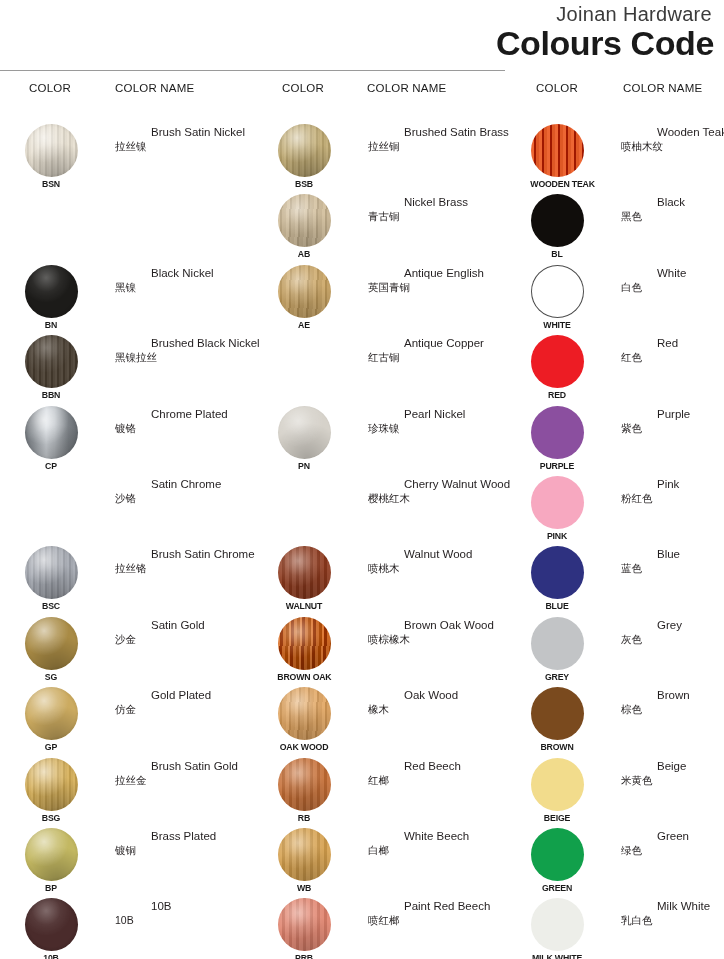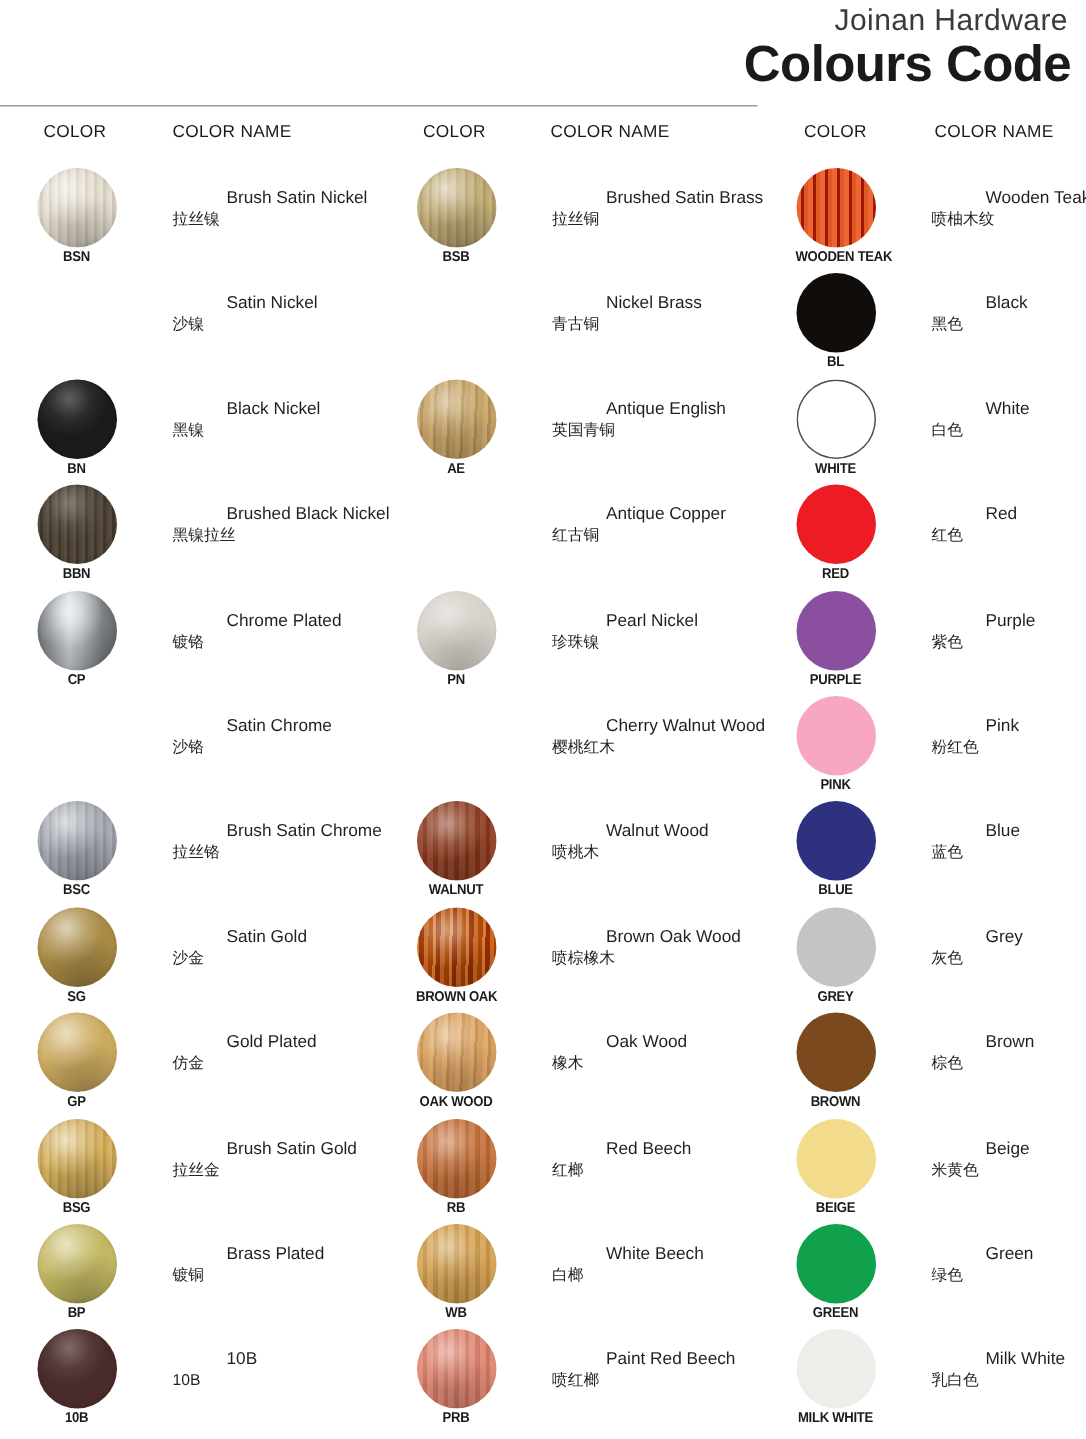"BSN" .swatch-cell { top: 4px -> 16px }
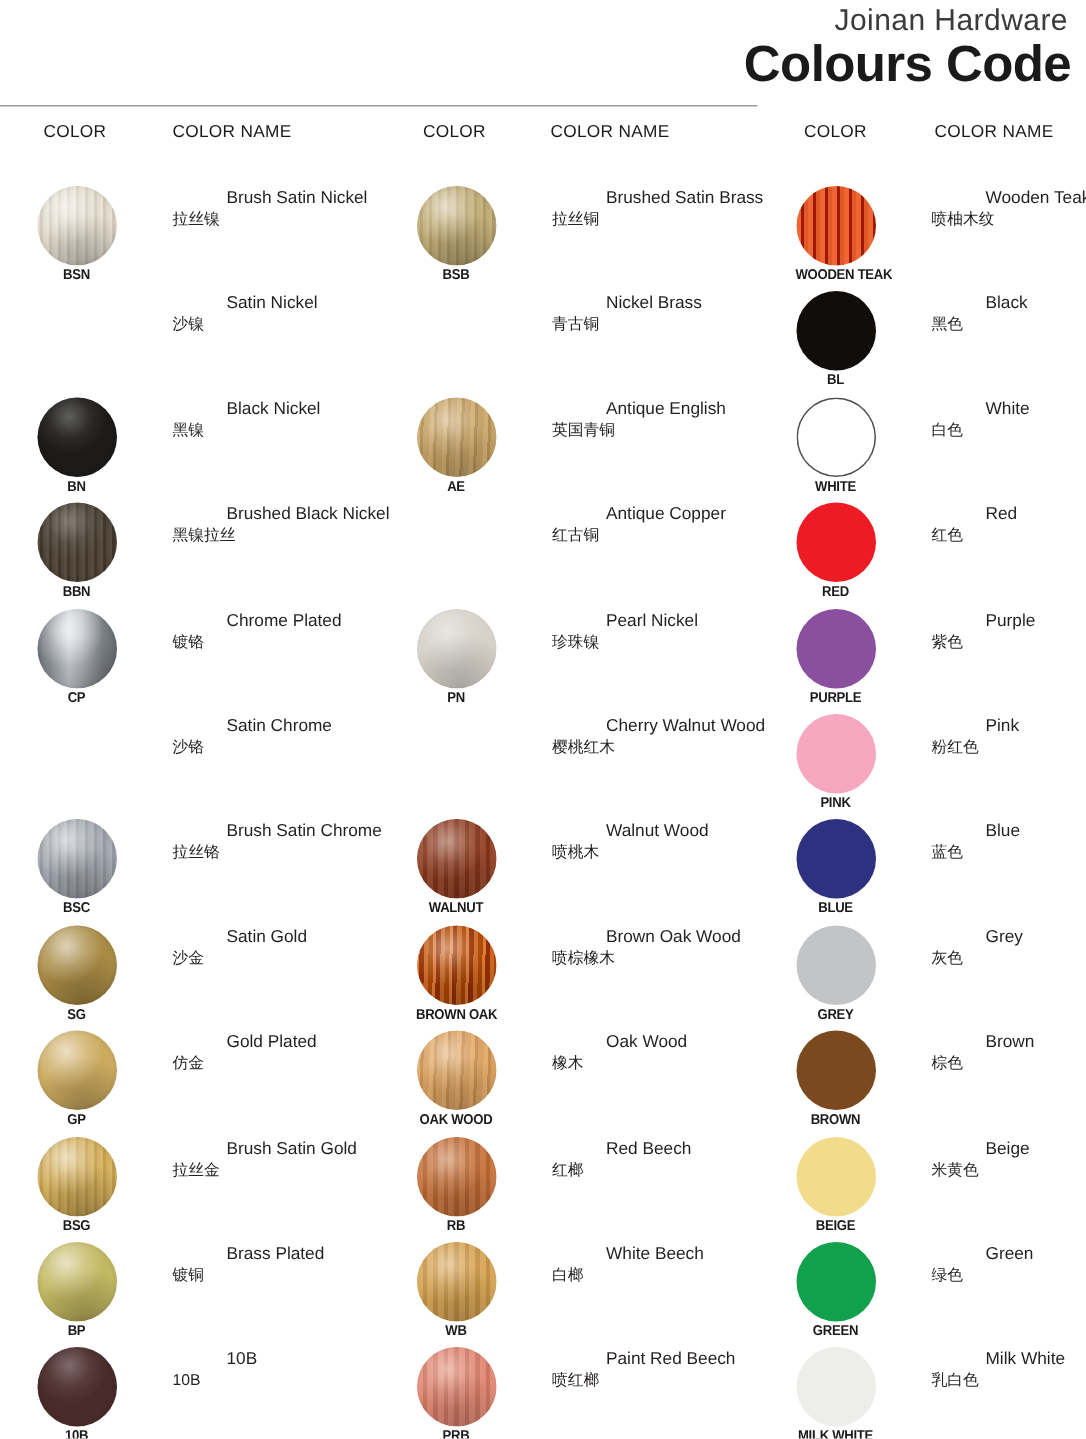"Satin Nickel" div.name-cell { html: <div> <div>Satin Nickel</div> <div>沙镍</div> </div> -> none }
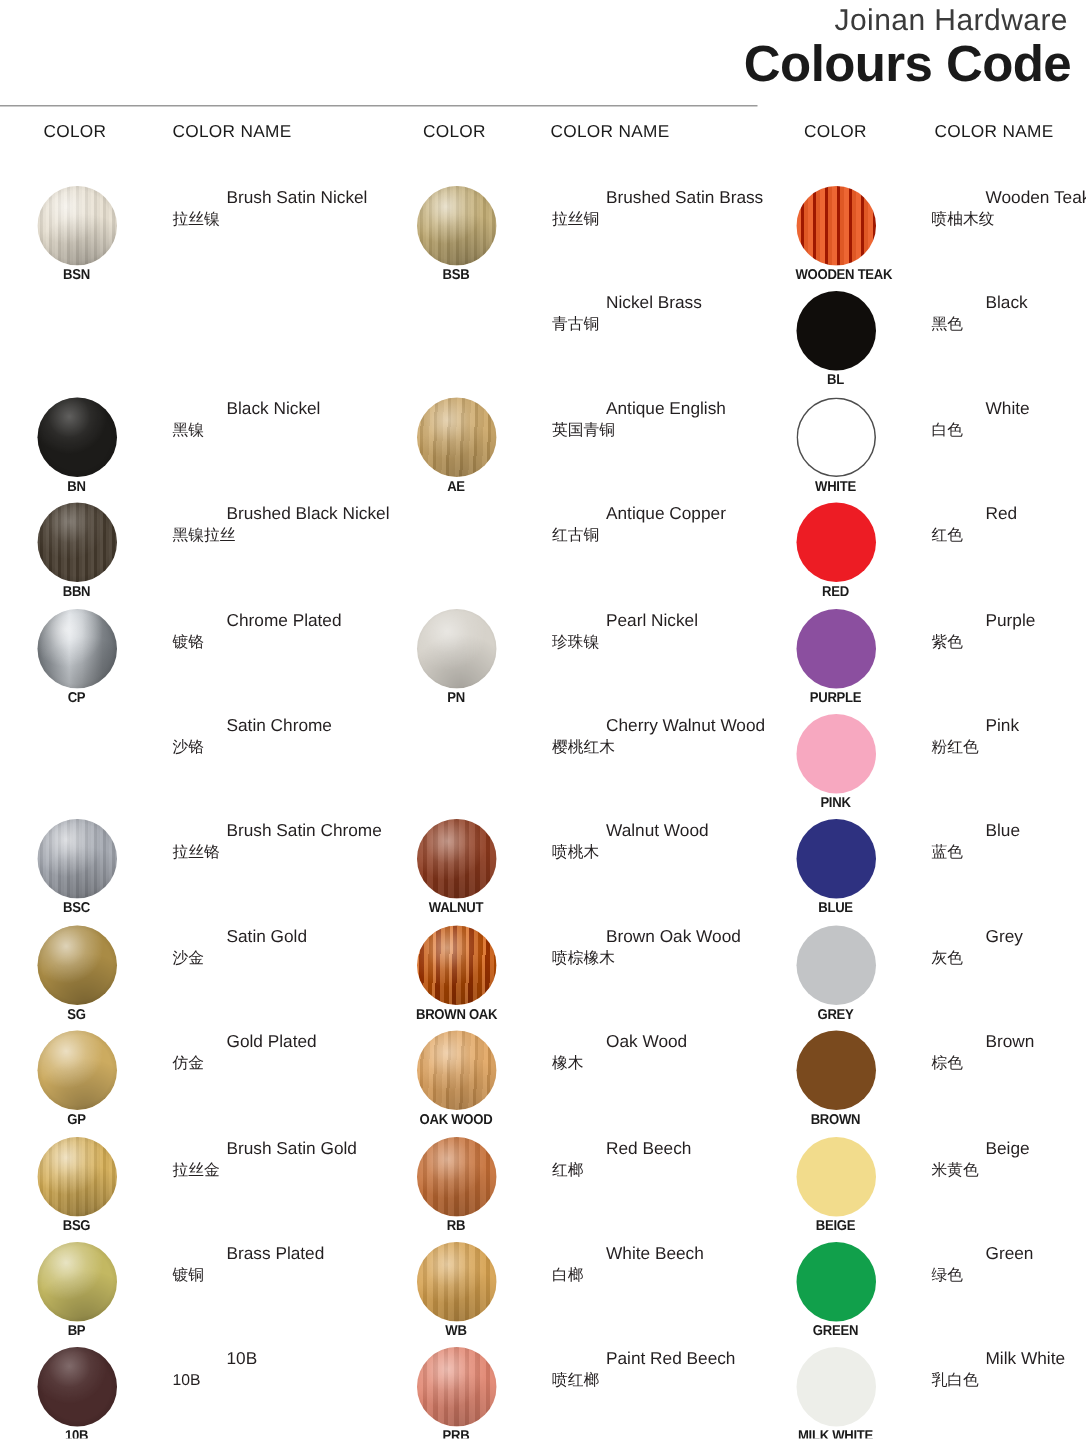"AB" div.swatch-cell { html: none -> <div> <div> <div></div> </div> <div>AB</div> </div> }
